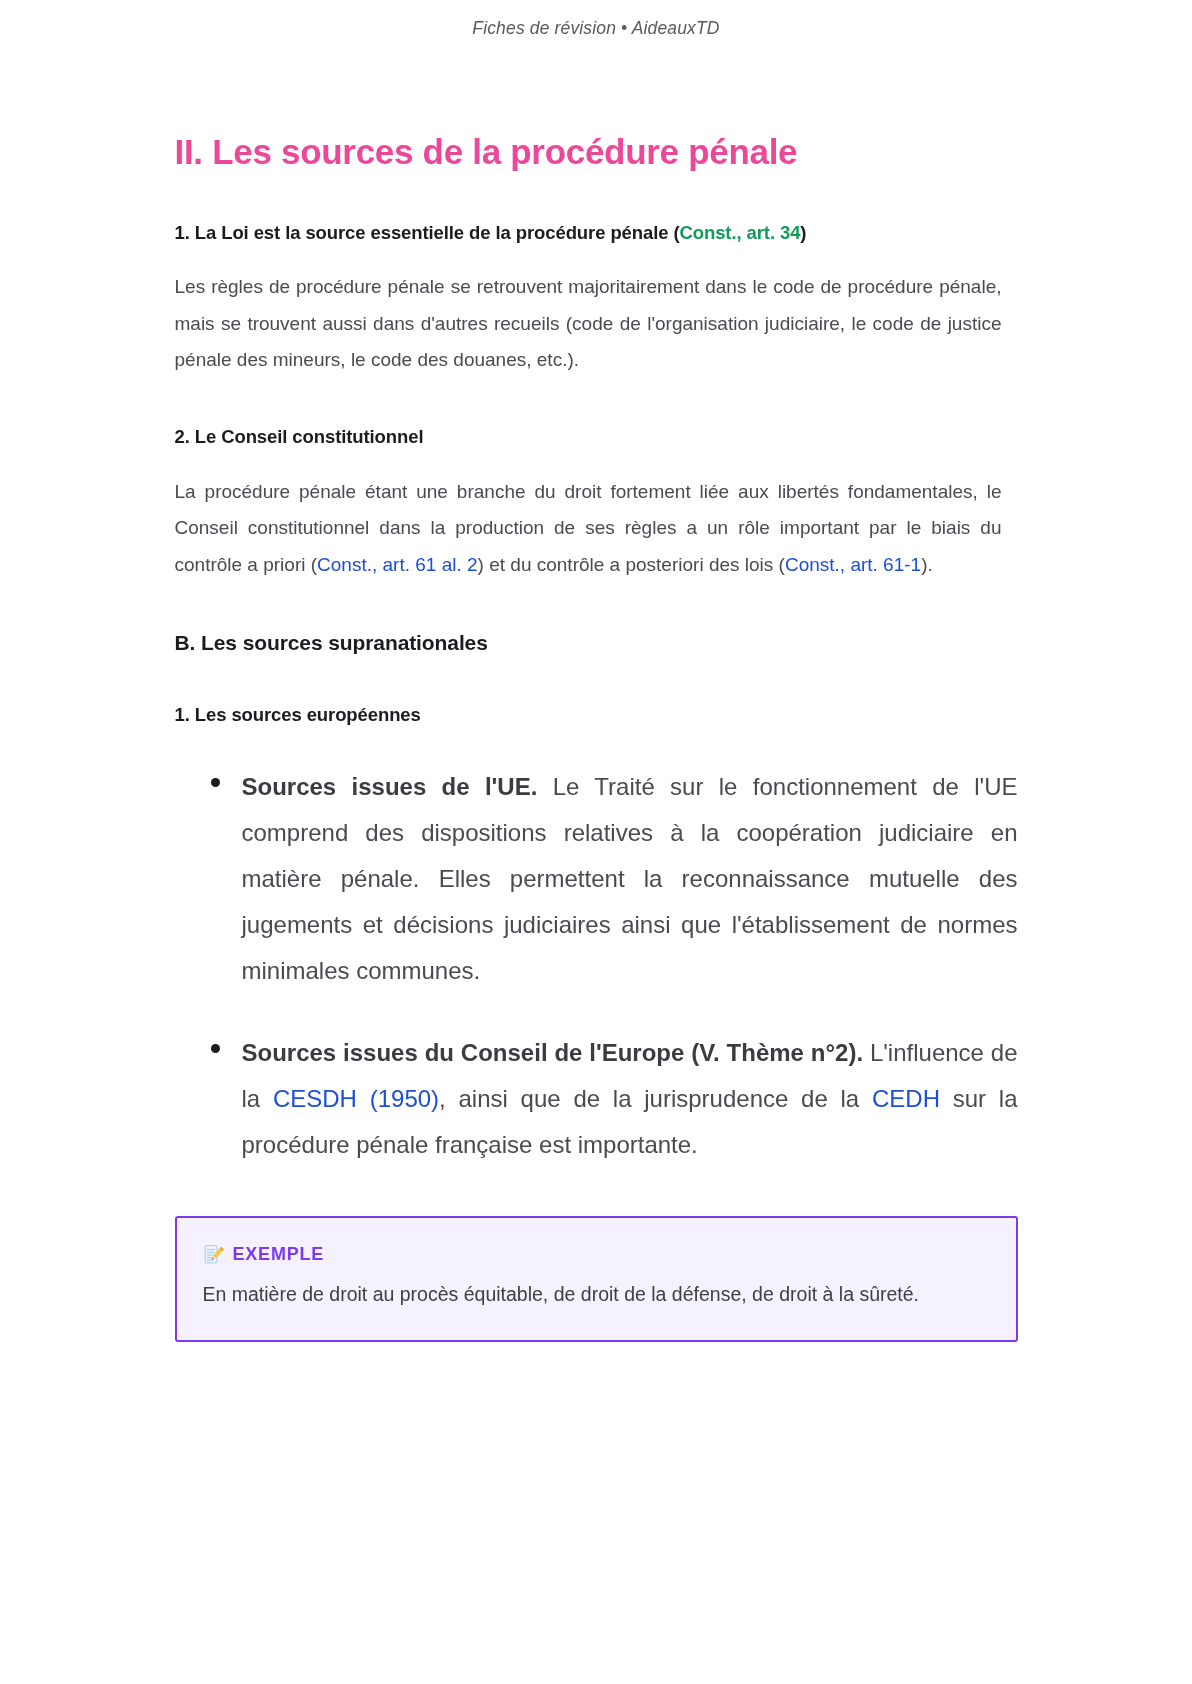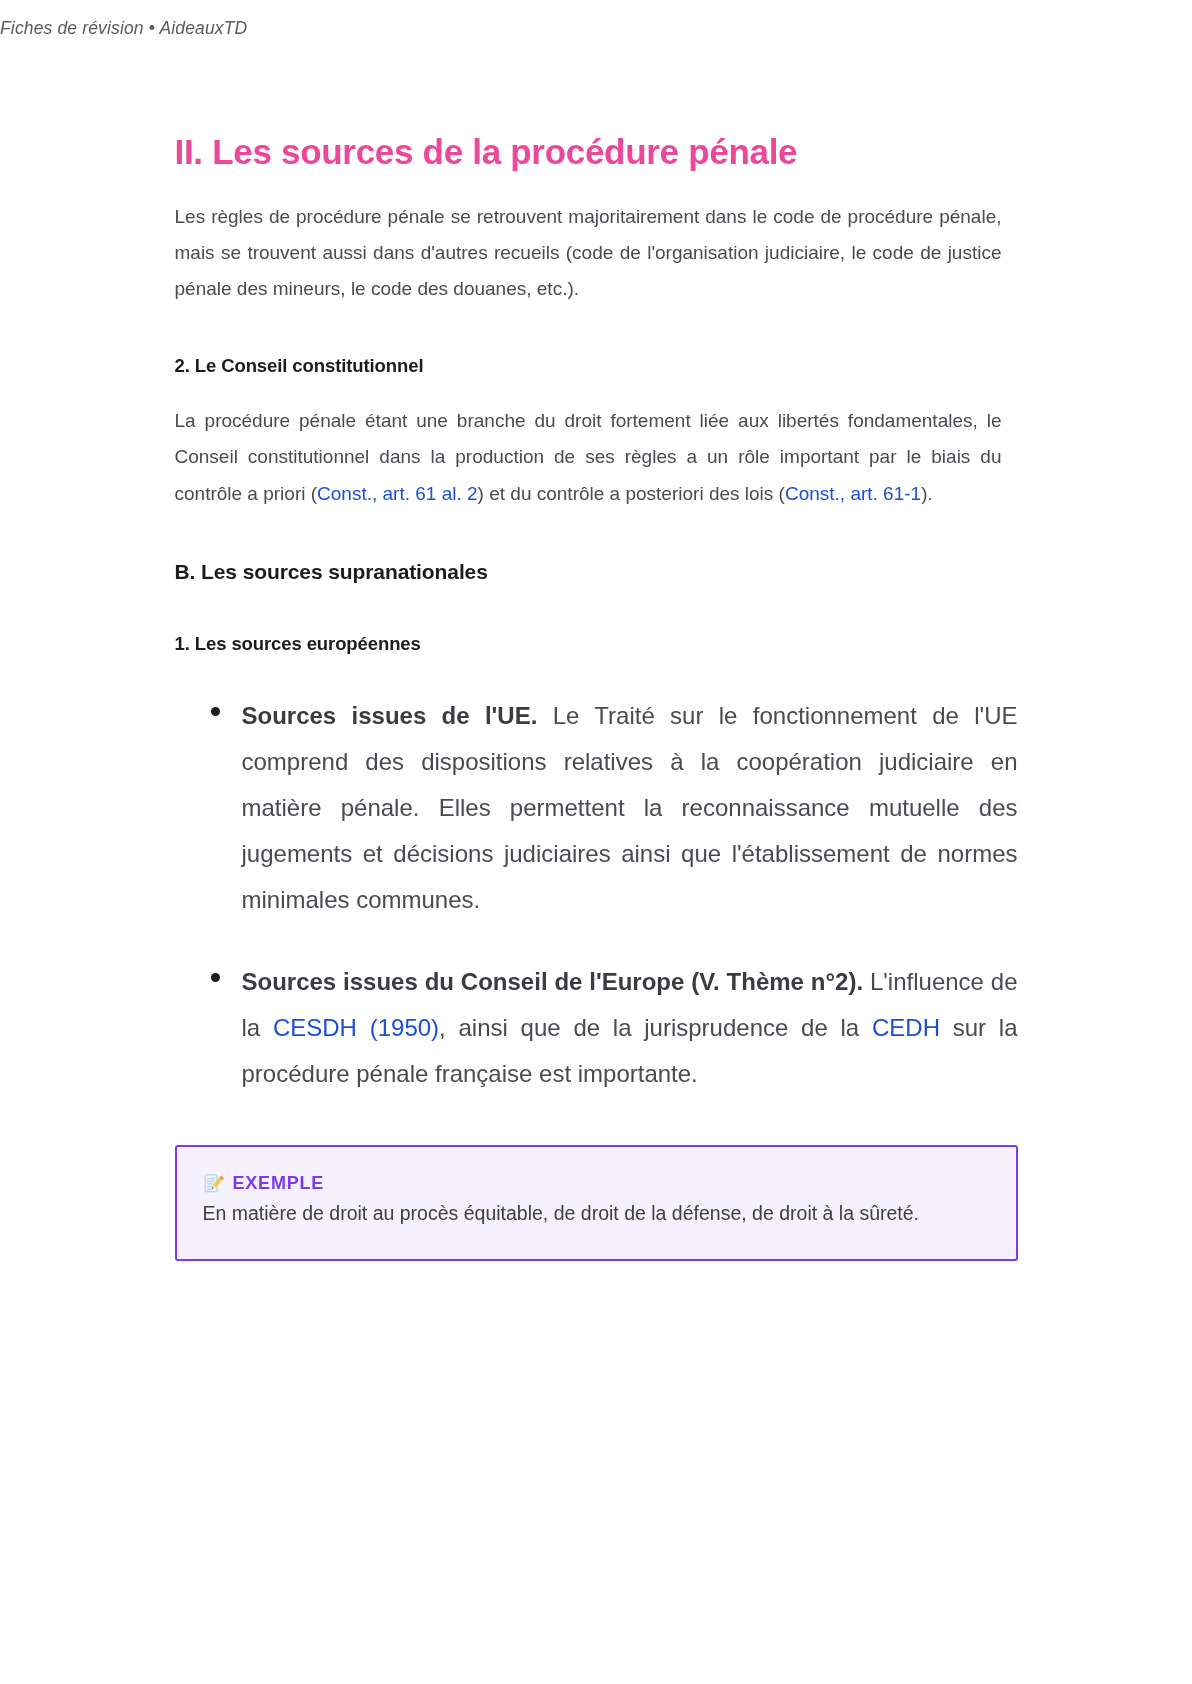"Fiches de révision • AideauxTD" .running-header { text-align: left -> center }
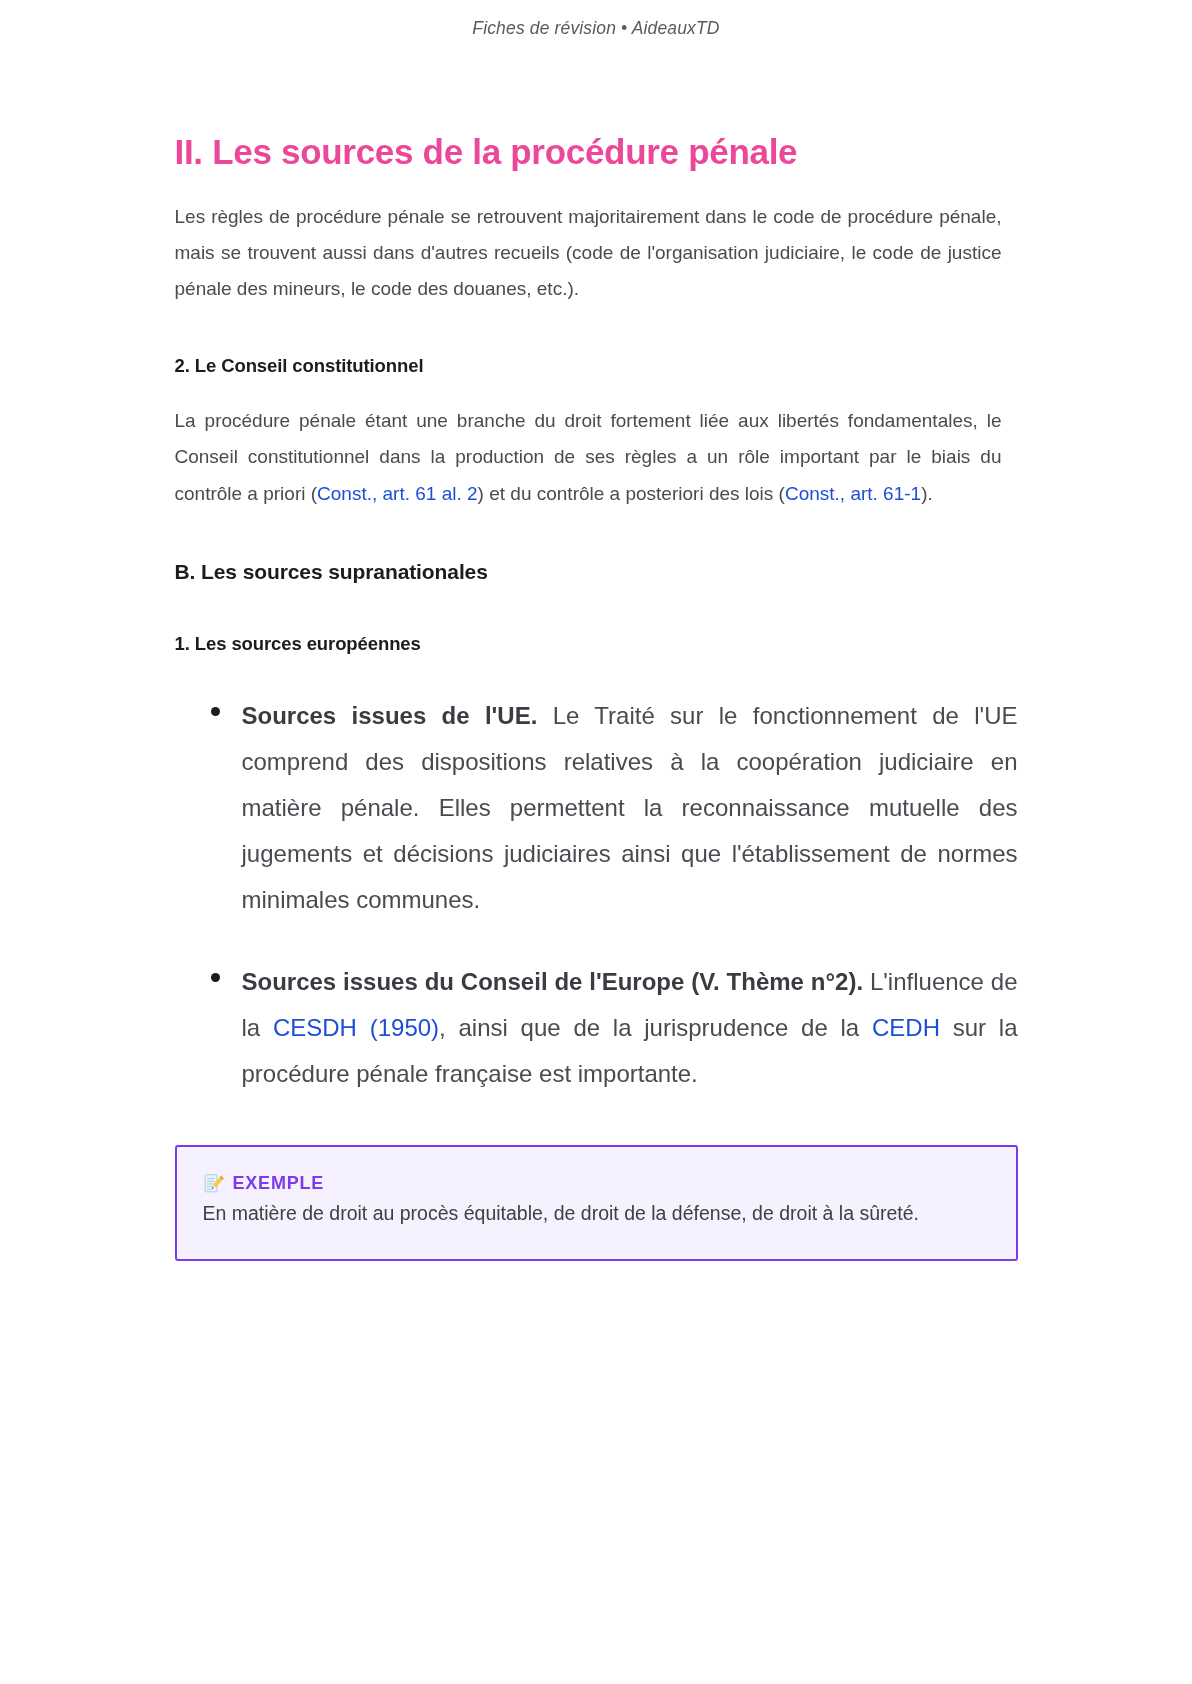"1. La Loi est la" h4.h-subsub { html: none -> <h4><span>1. La Loi est la source essentielle de la procédure pénale (</span><span>Const., art. 34</span><span>)</span></h4> }
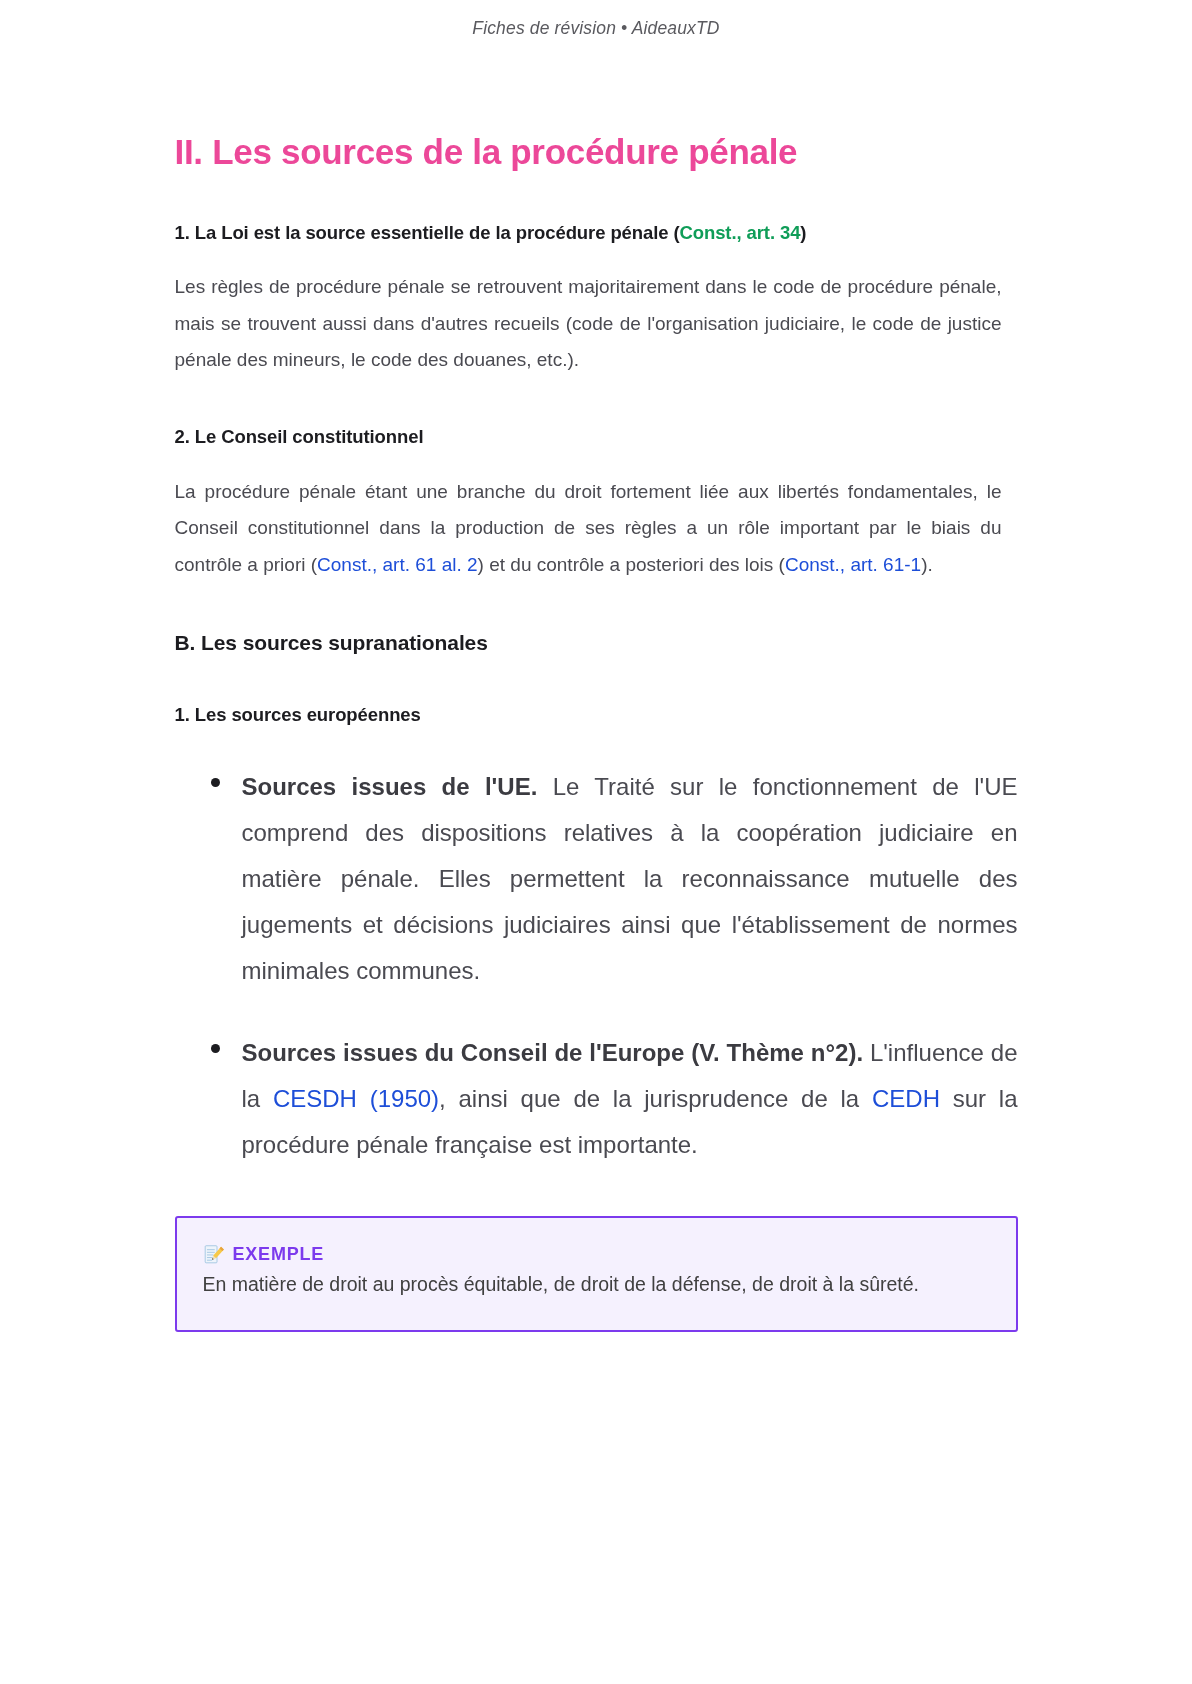"EXEMPLE" .callout-head { margin-bottom: 0 -> 10px }
